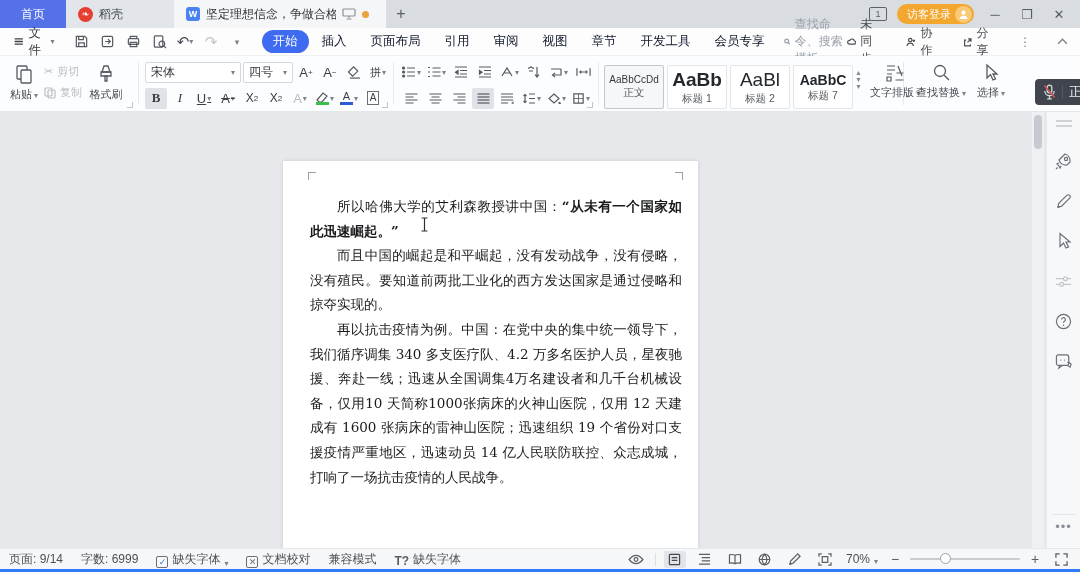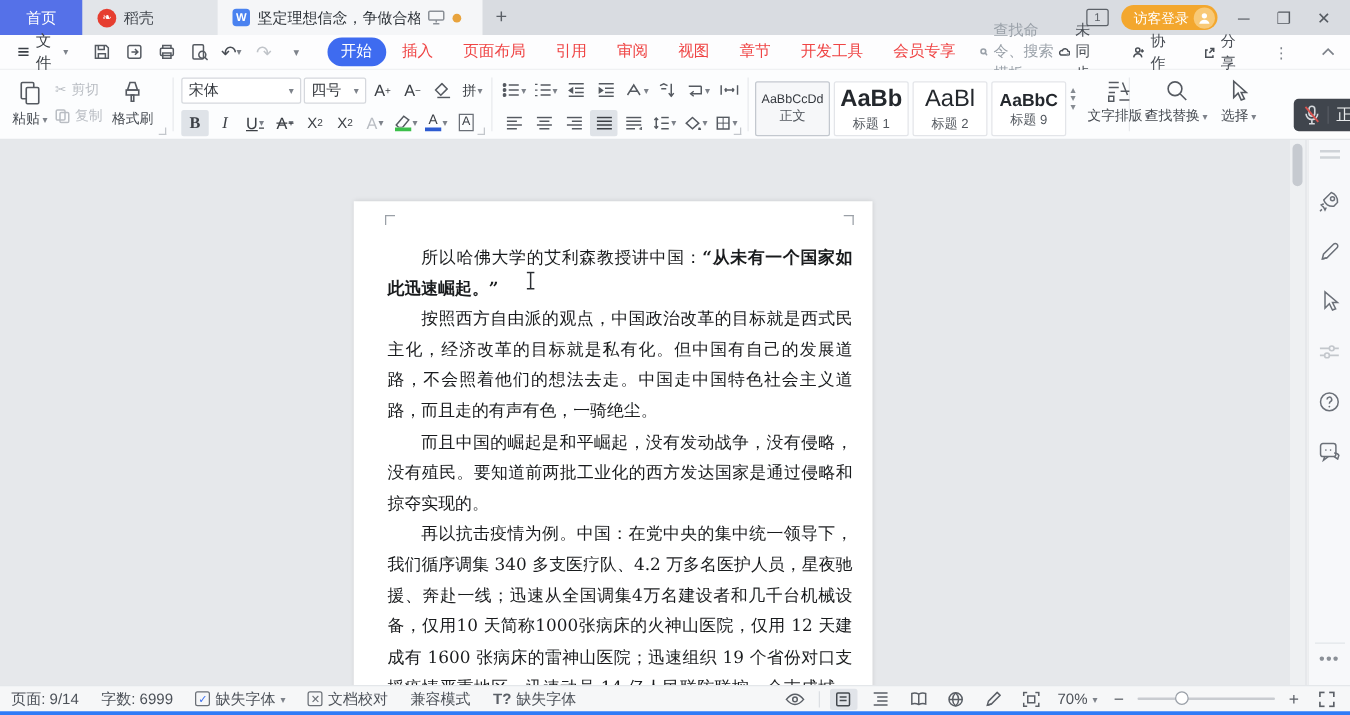"插入" .mtab { color: #ef4444 -> #0f172a }
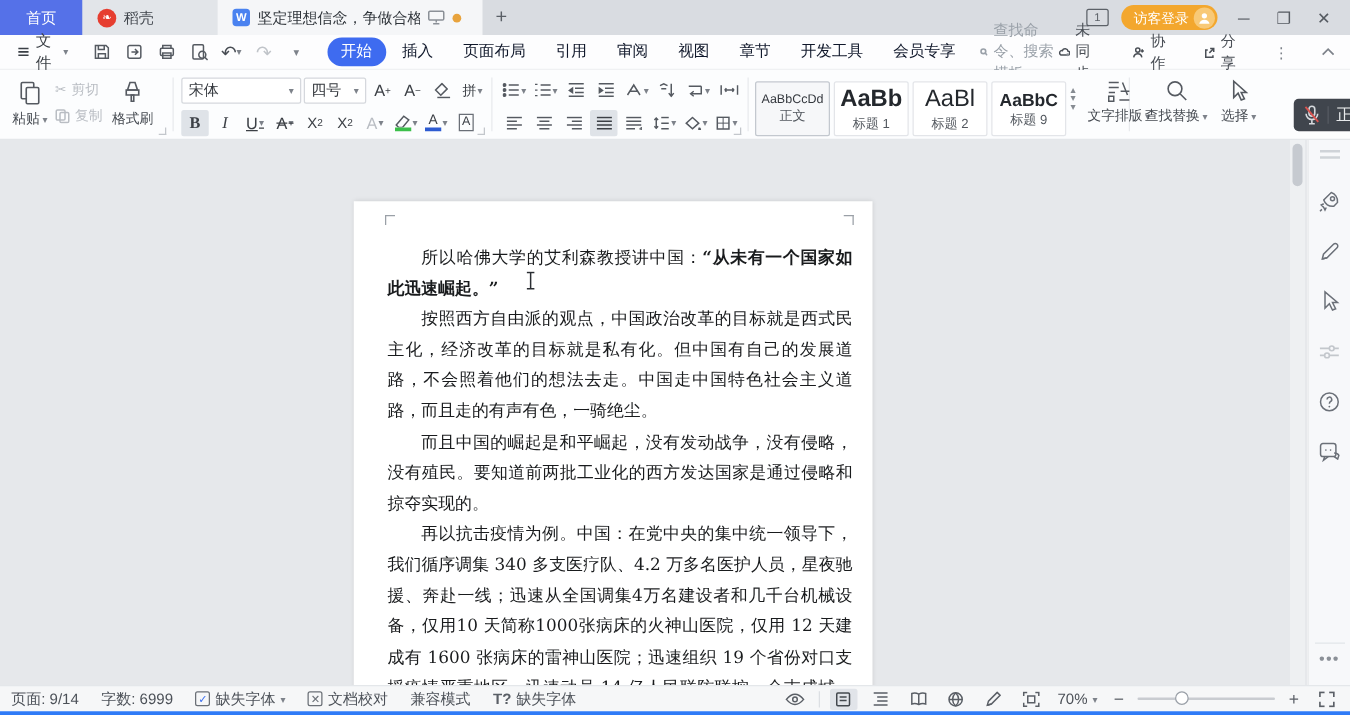"标题 9" span.nm { text: 9 -> 7 }
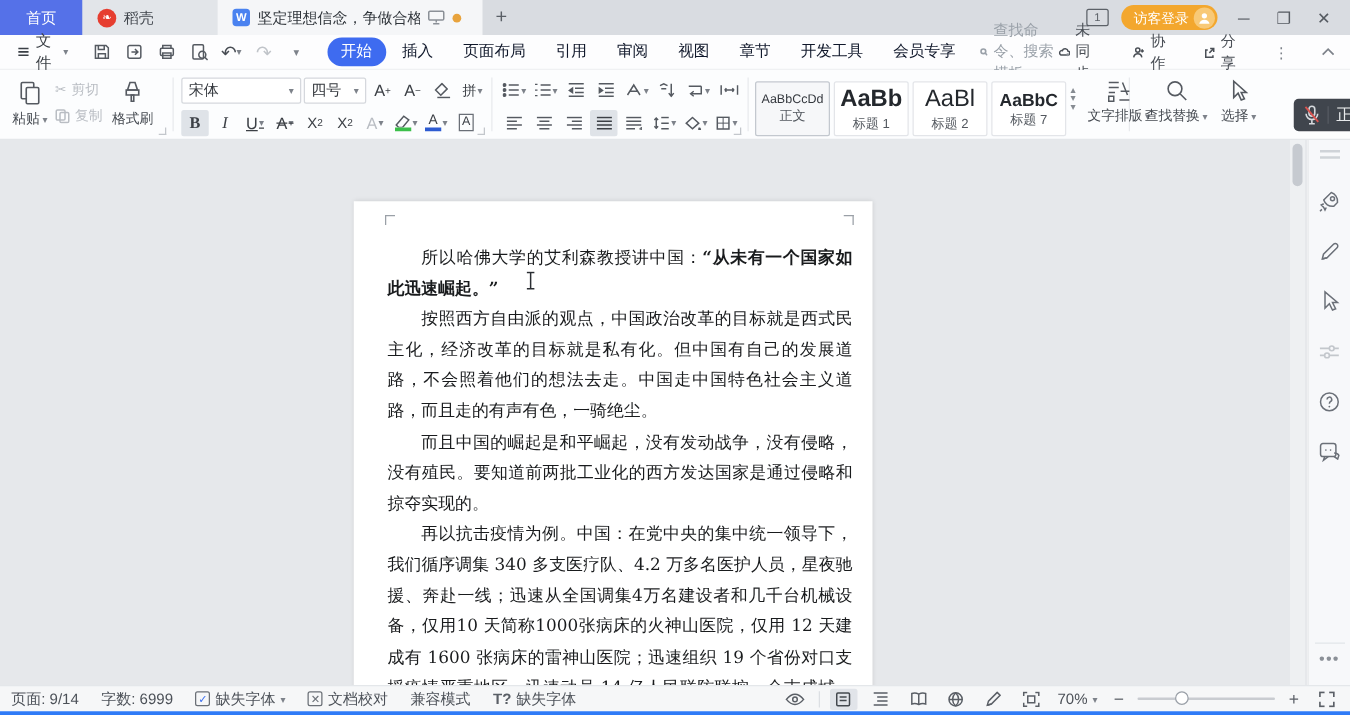"按照西方自由派的观点，中国政治改革的目标就是西式民主化，经济改革的目标就是私有化" p { html: <p><span>按照西方自由派的观点，中国政治改革的目标就是西式民主化，经济改革的目标就是私有化。但中国有自己的发展道路，不会照着他们的想法去走。中国走中国特色社会主义道路，而且走的有声有色，一骑绝尘。</span></p> -> none }
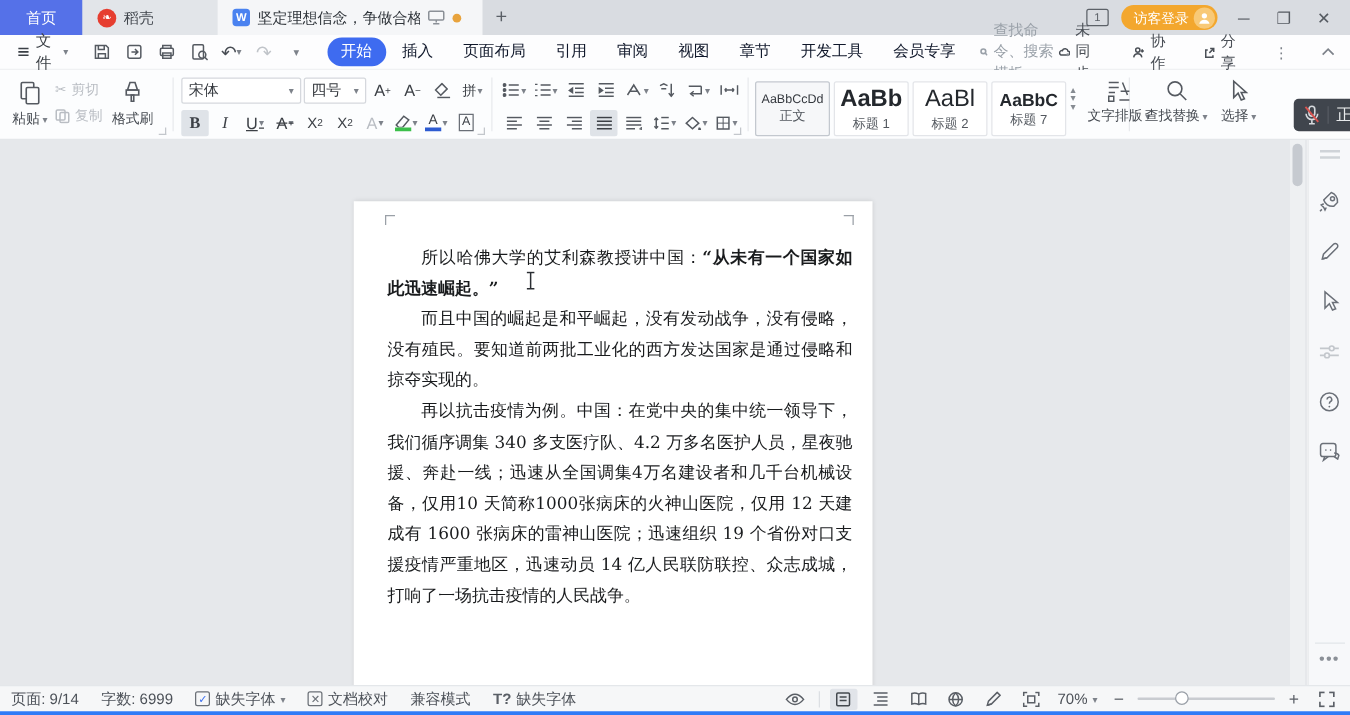"页面: 9/14" .sb-item { align-items: center -> flex-end }
